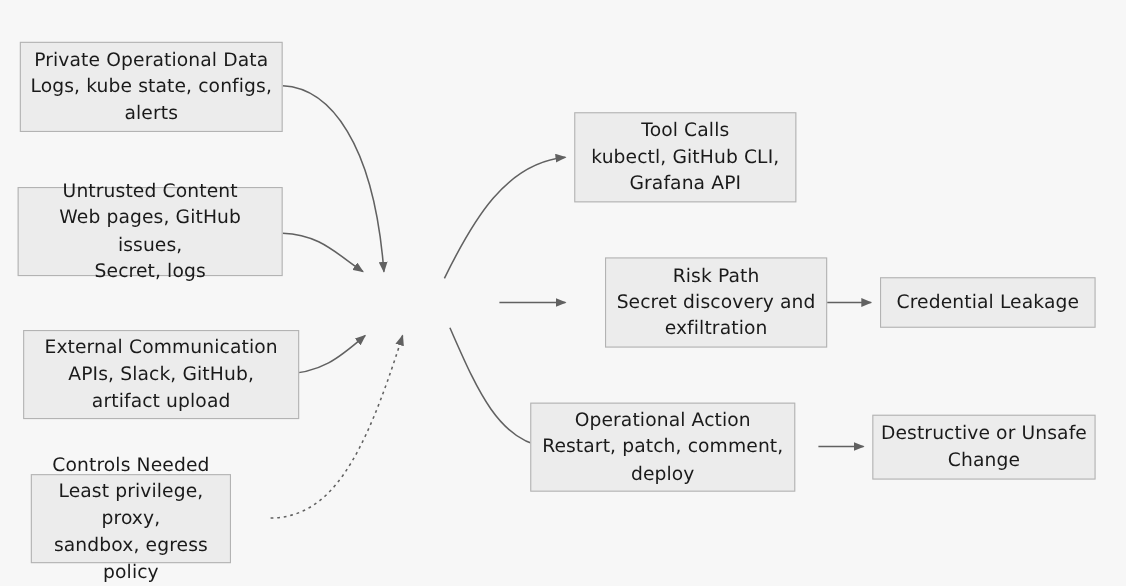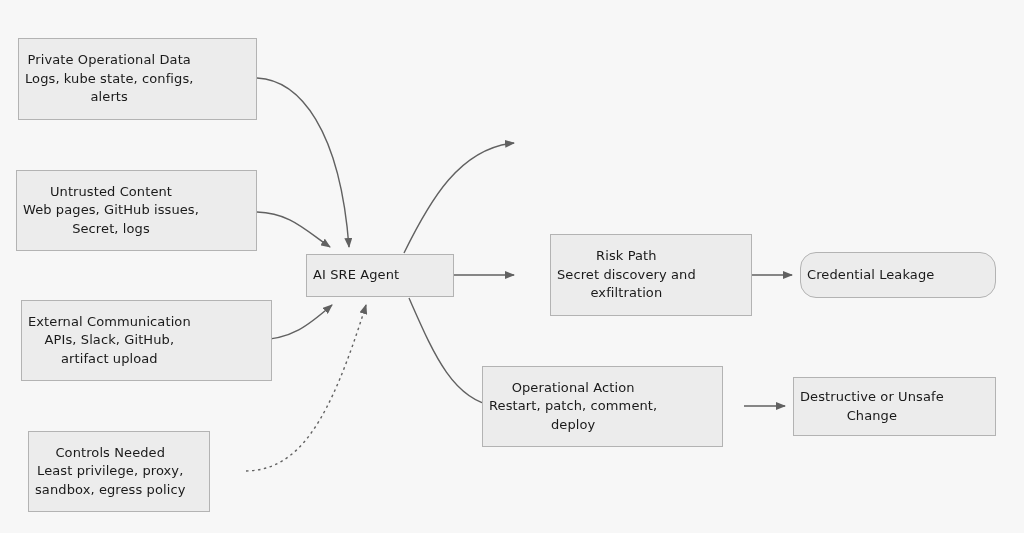"Private Operational Data" .node { font-size: 13px -> 17px; justify-content: none -> center }
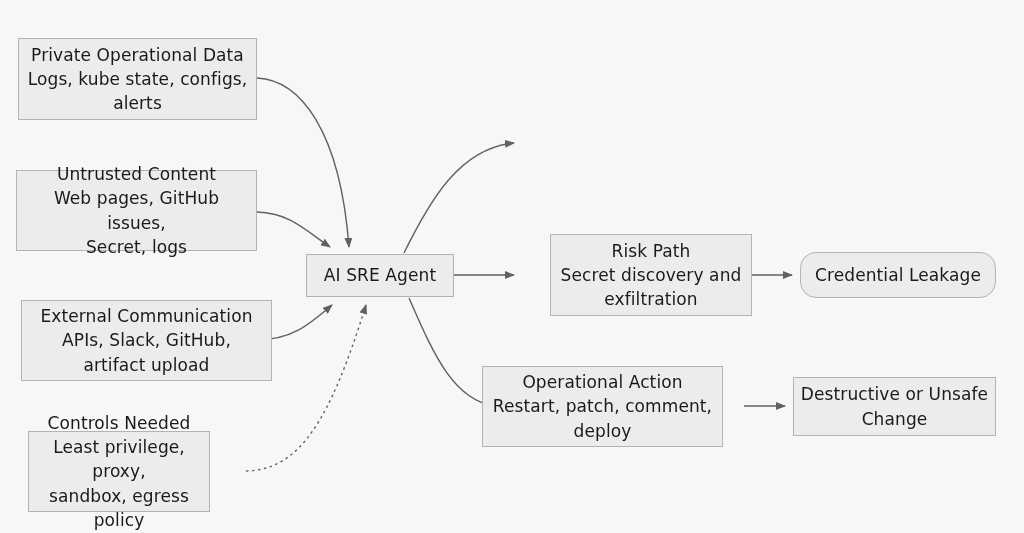"Tool Calls" div.node { html: none -> <div> <span>Tool Calls kubectl, GitHub CLI, Grafana API</span> </div> }
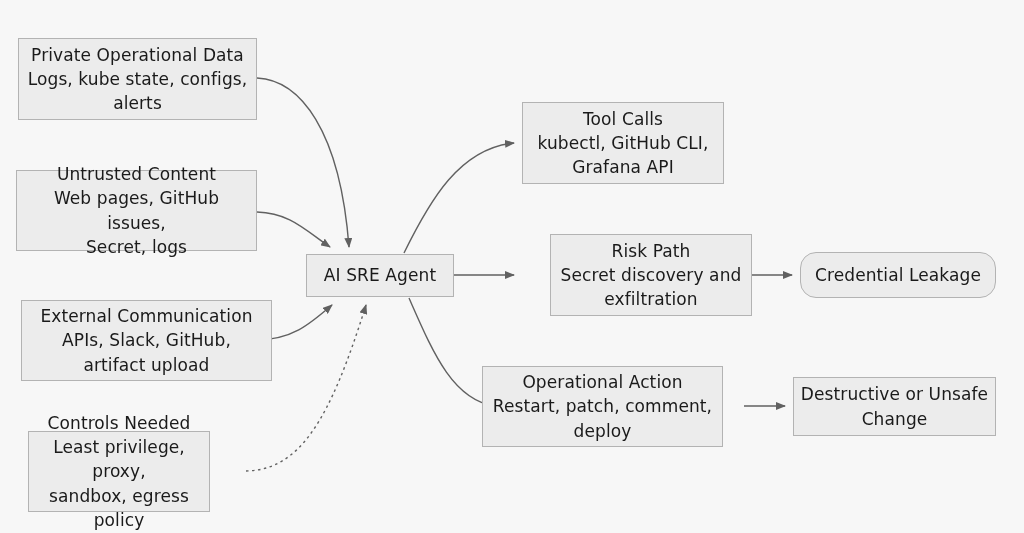"AI SRE Agent" div.node { html: <div> <span>AI SRE Agent</span> </div> -> none }
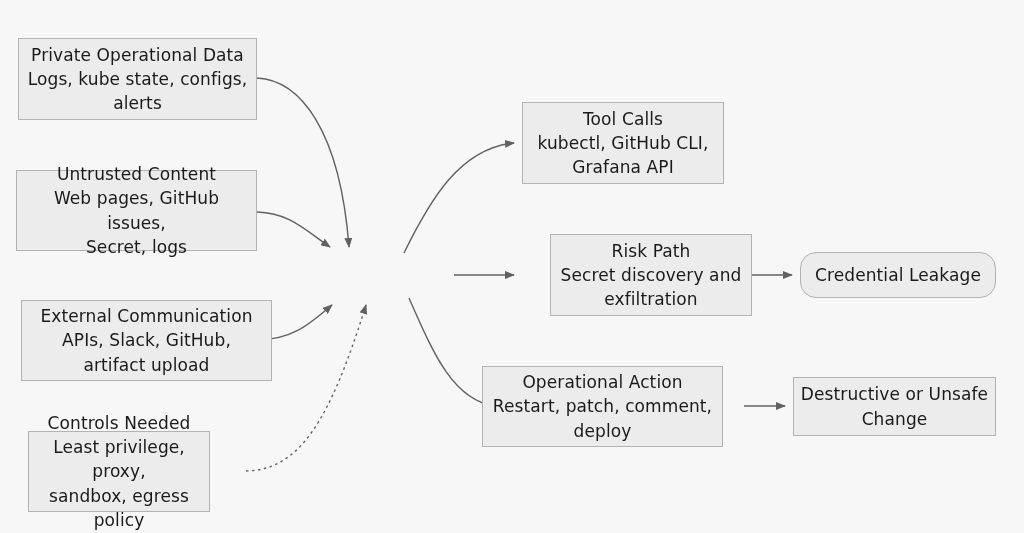"Credential Leakage" div.node { border-radius: 16px -> none }
